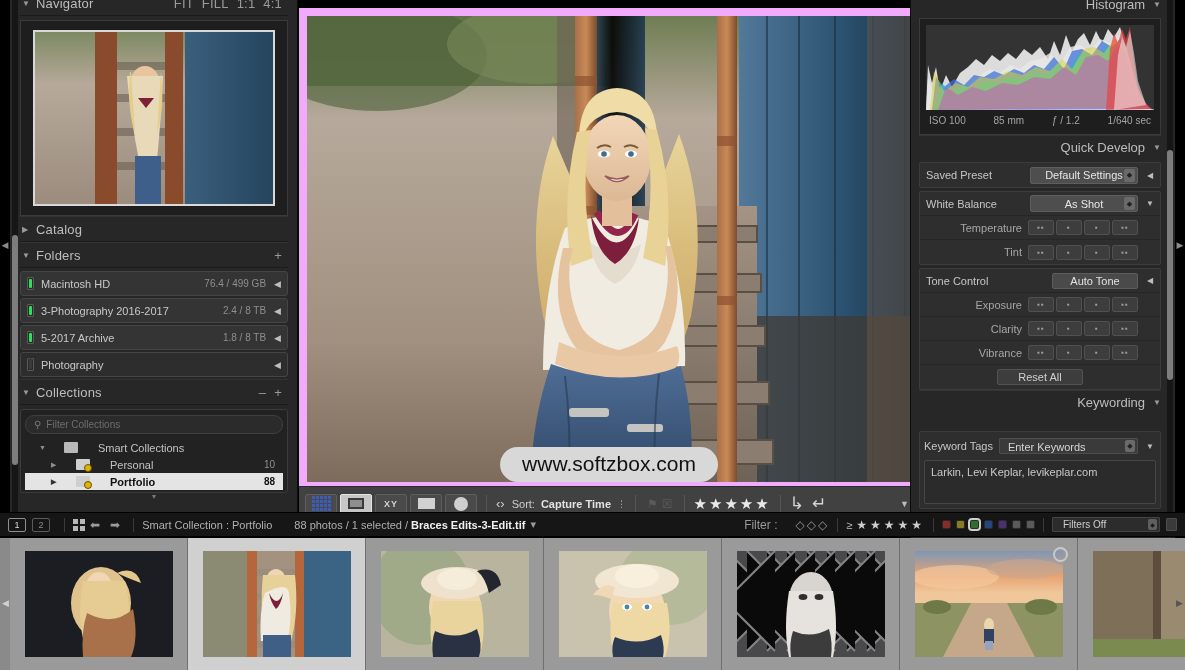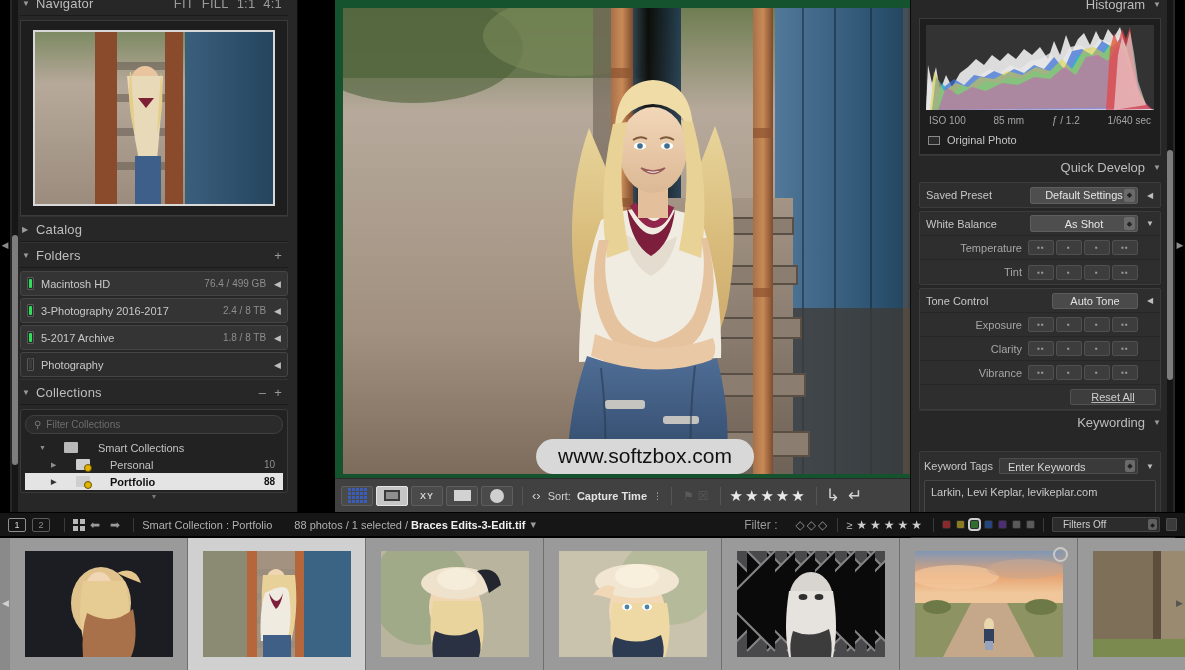"Original Photo" div.orig-row { html: <div> <span></span> <span>Original Photo</span> </div> -> none }
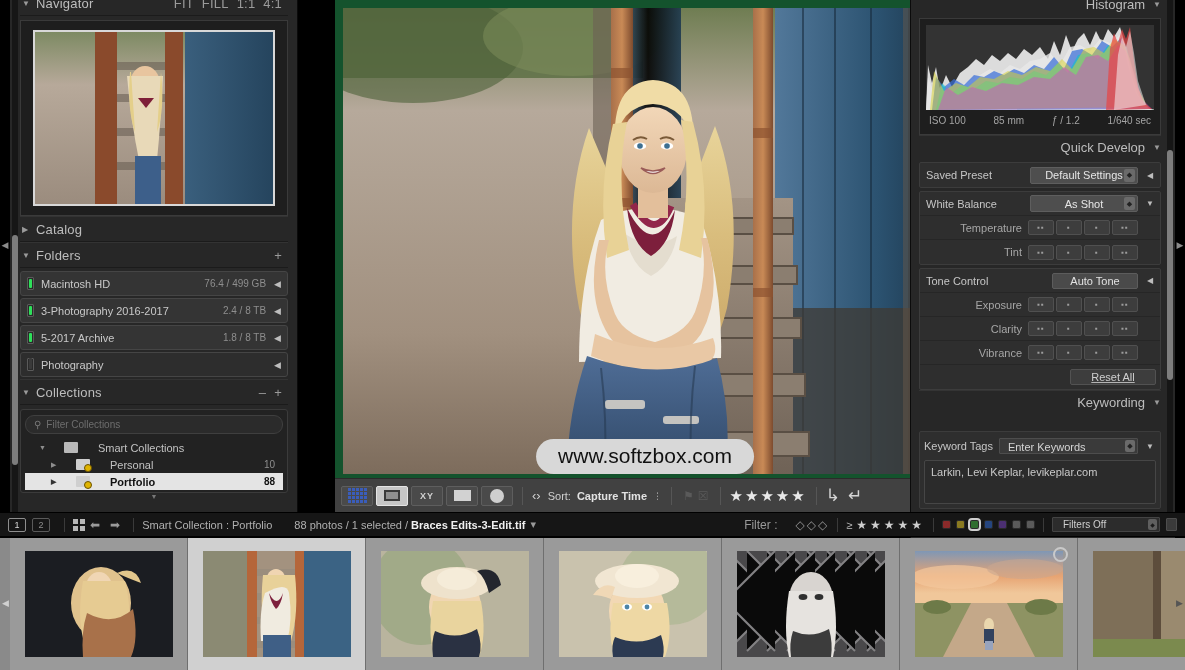"Reset All" .qd-reset-row { justify-content: flex-end -> center; text-decoration: underline -> none }
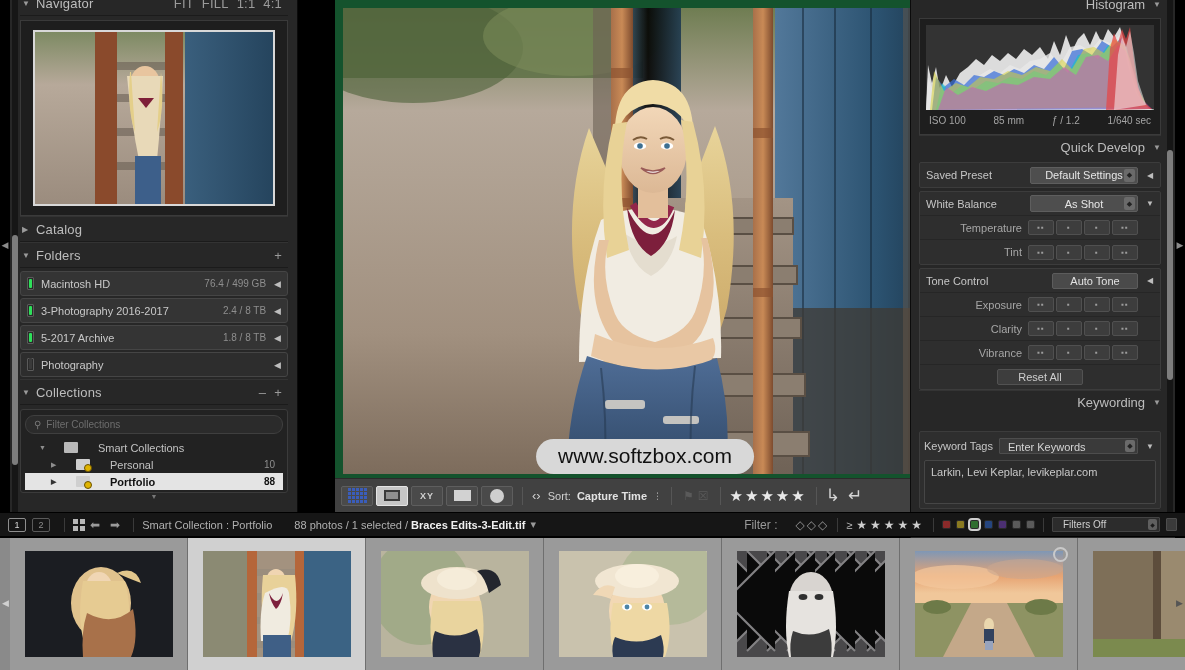"www.softzbox.com" .center { background: #14532d -> #f0abfc; margin-left: 36px -> none; top: 0 -> 8px }
